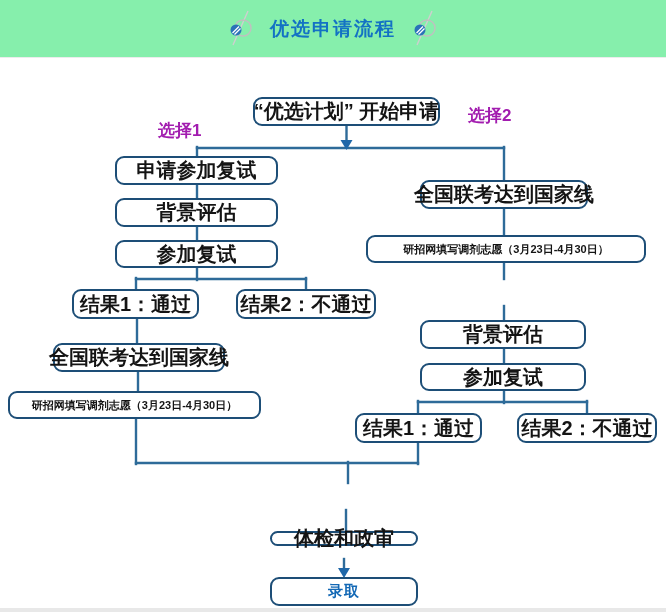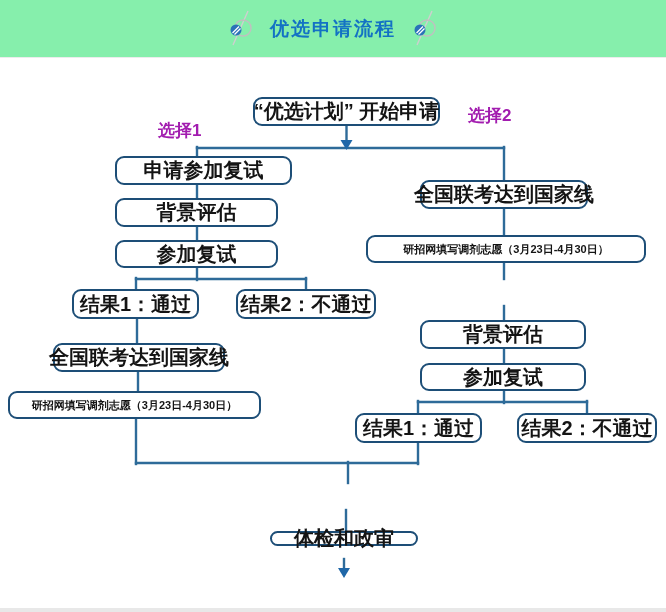"申请参加复试" div.node { width: 177px -> 163px }
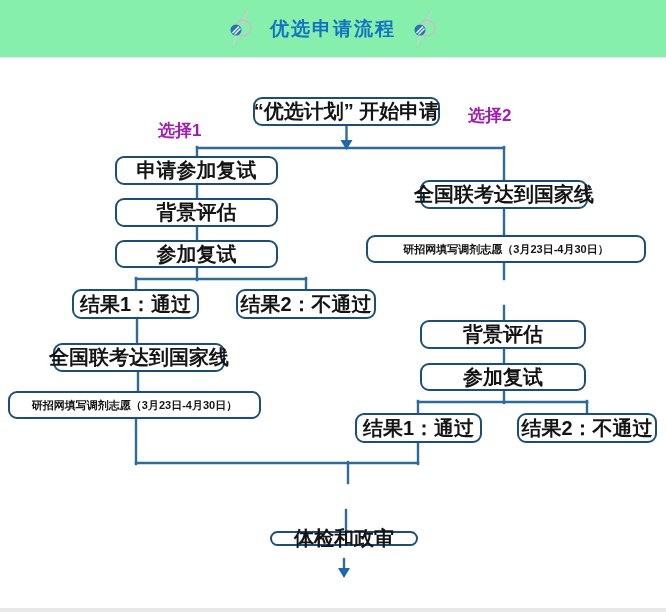"录取" div.node { html: none -> <div>录取</div> }
